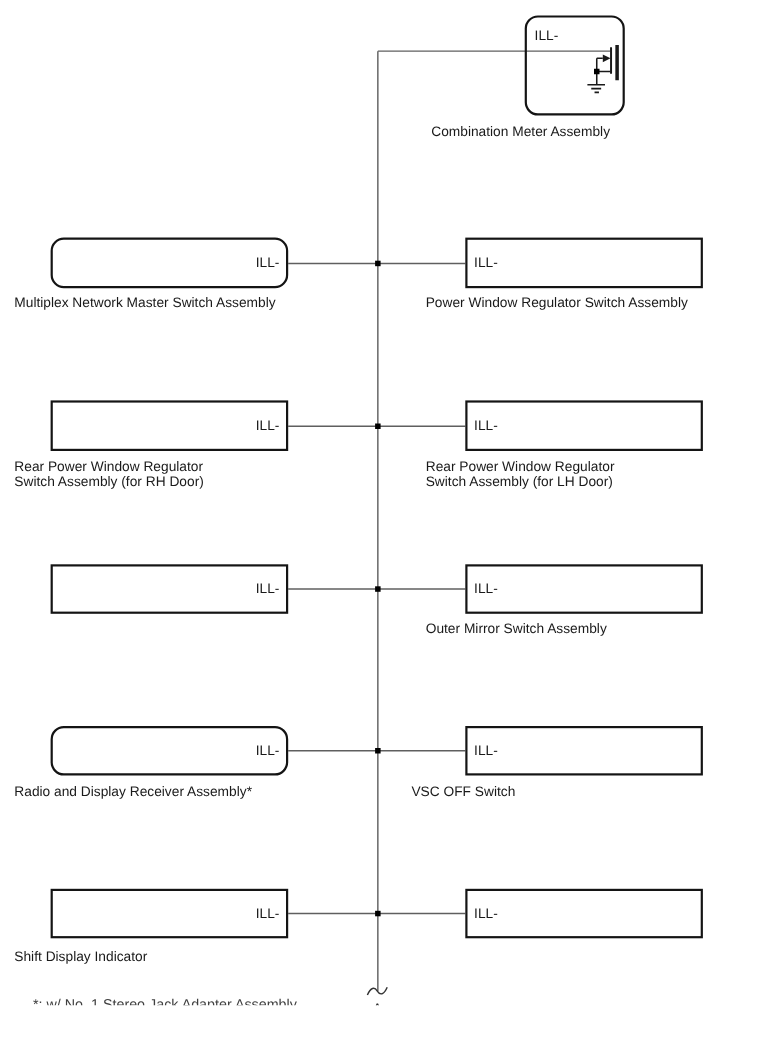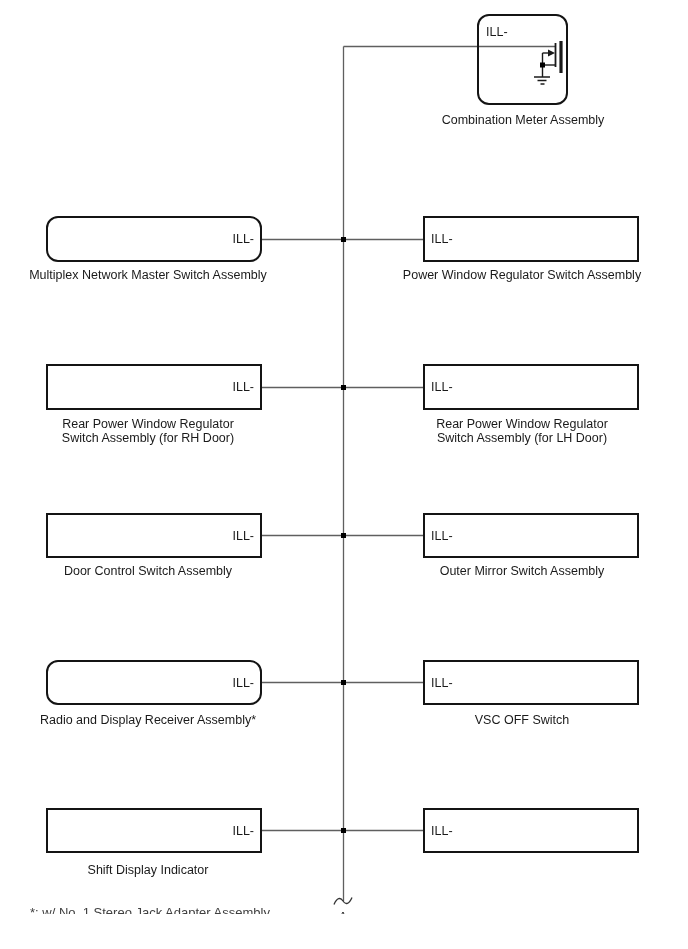"Combination Meter Assembly" .caption { text-align: center -> none }
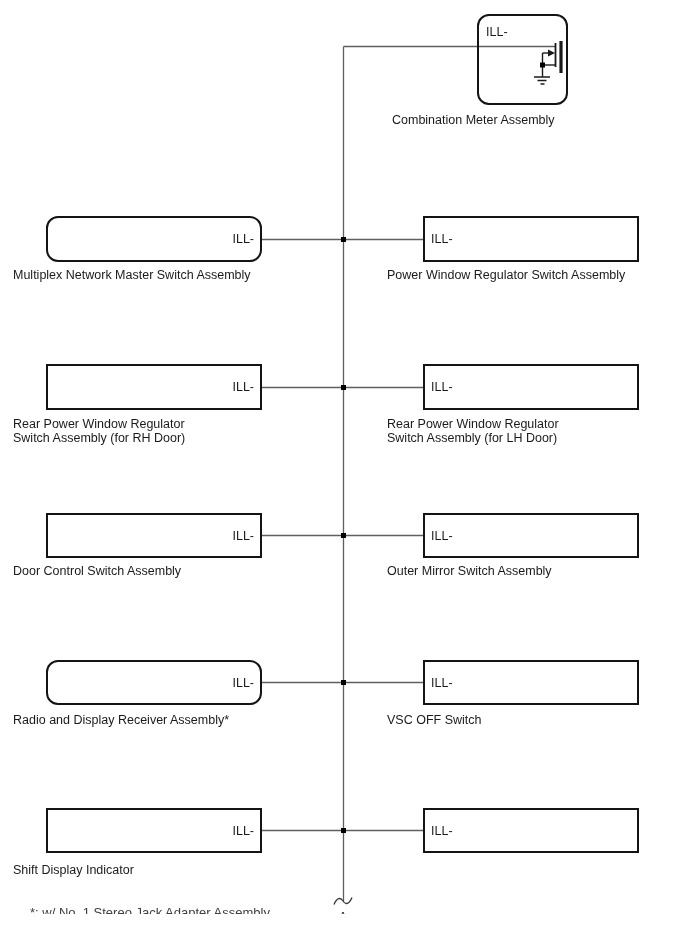"Door Control Switch Assembly" div.caption { html: <div> <span>Door Control Switch Assembly</span> </div> -> none }
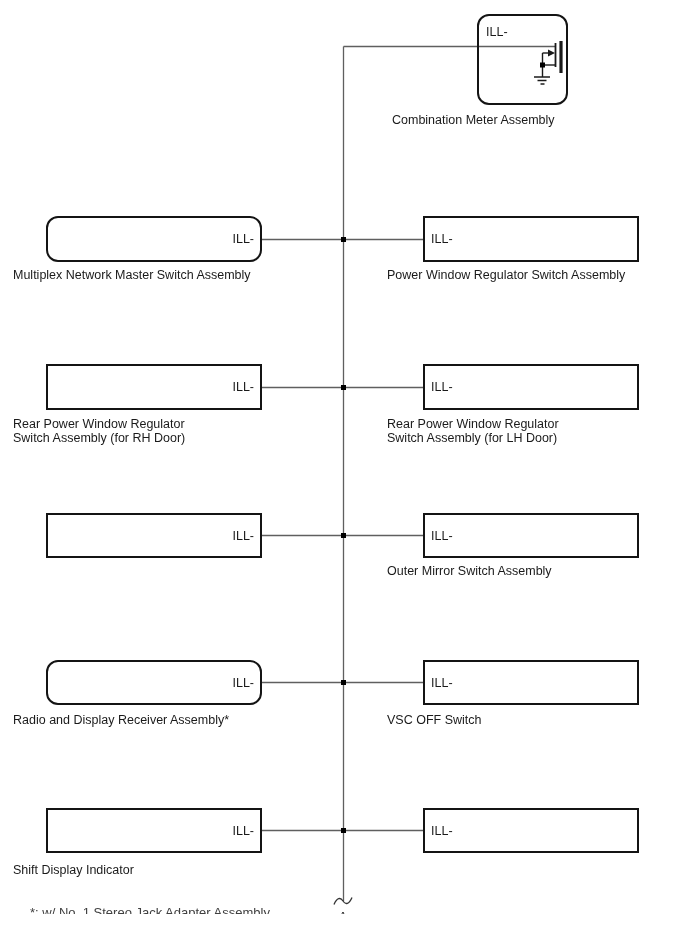"VSC OFF Switch" div.caption { left: 387px -> 374px }
